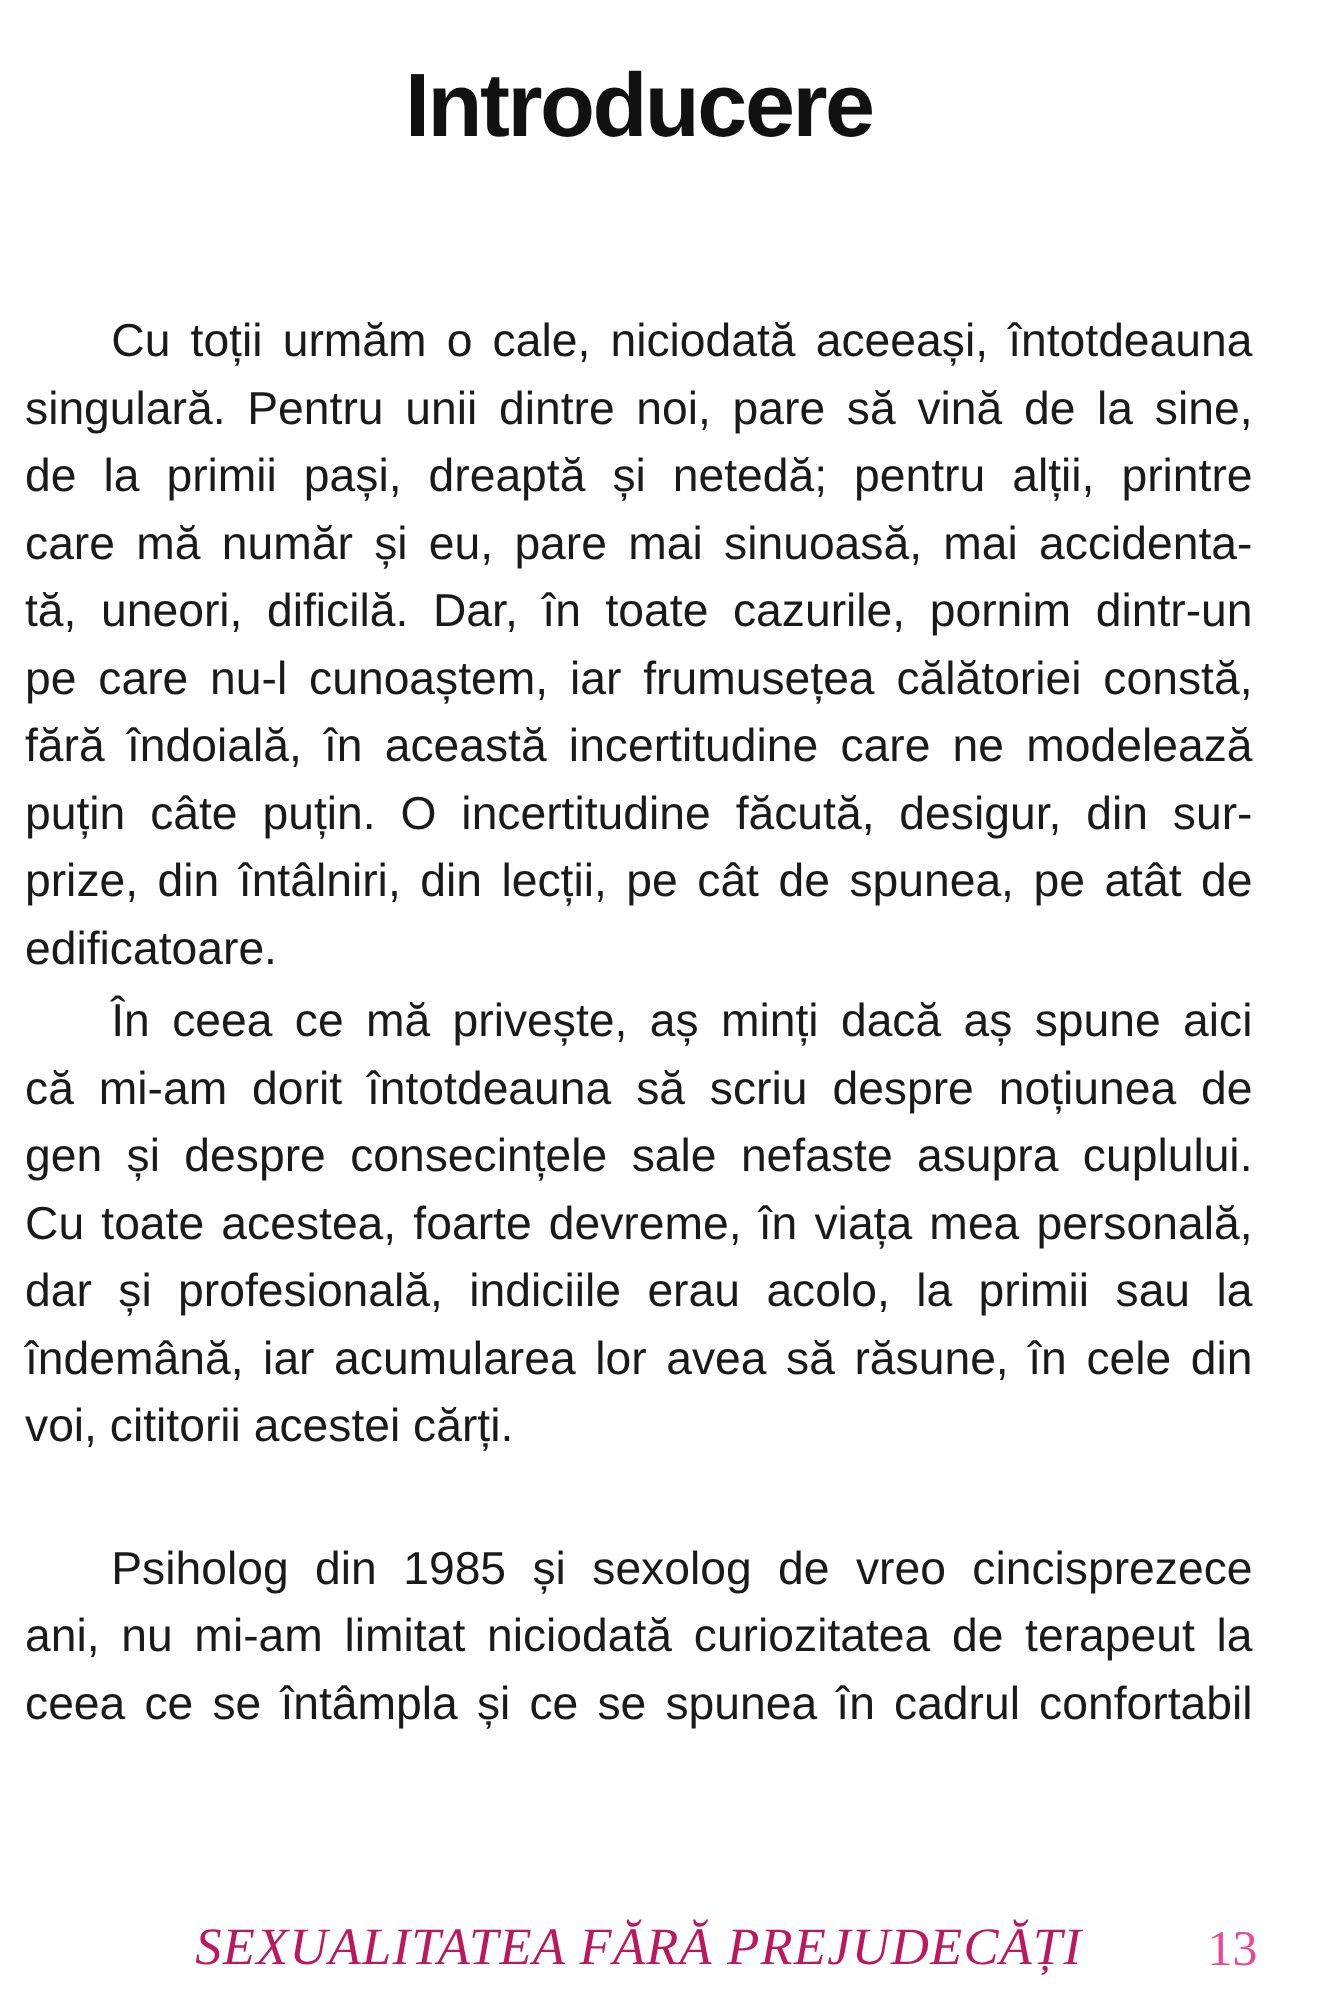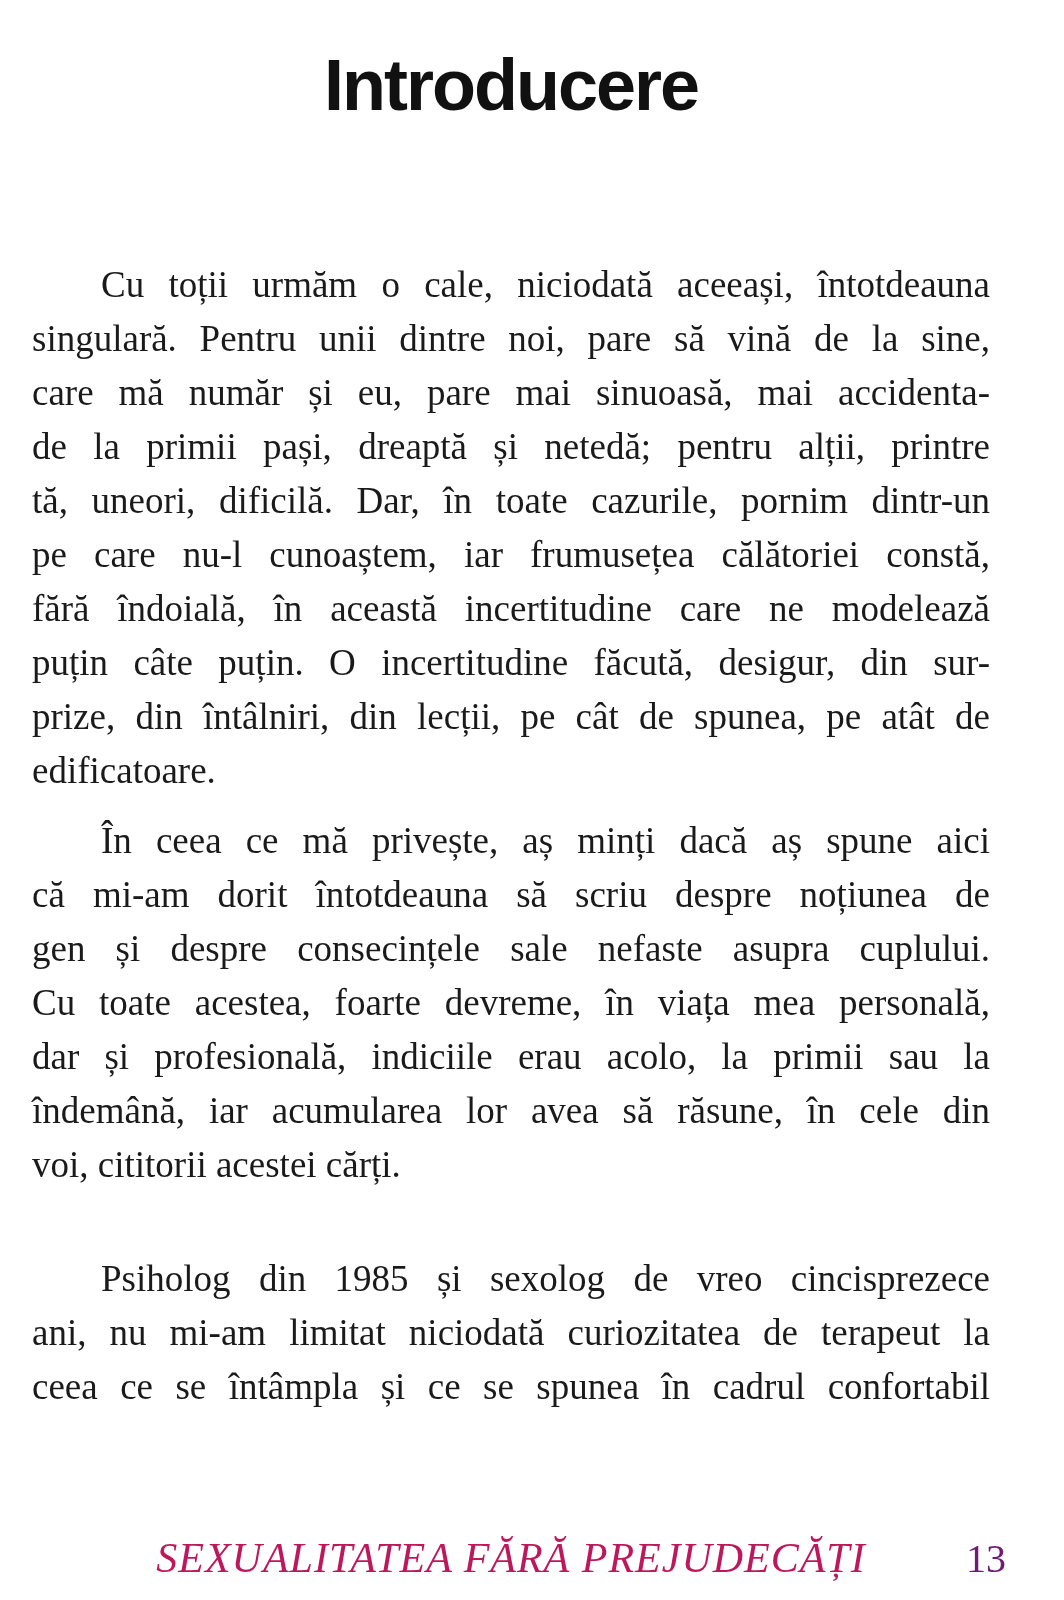"Cu toții urmăm o cale," .para { font-family: Liberation Serif, serif -> none; margin: 16px -> 4px }
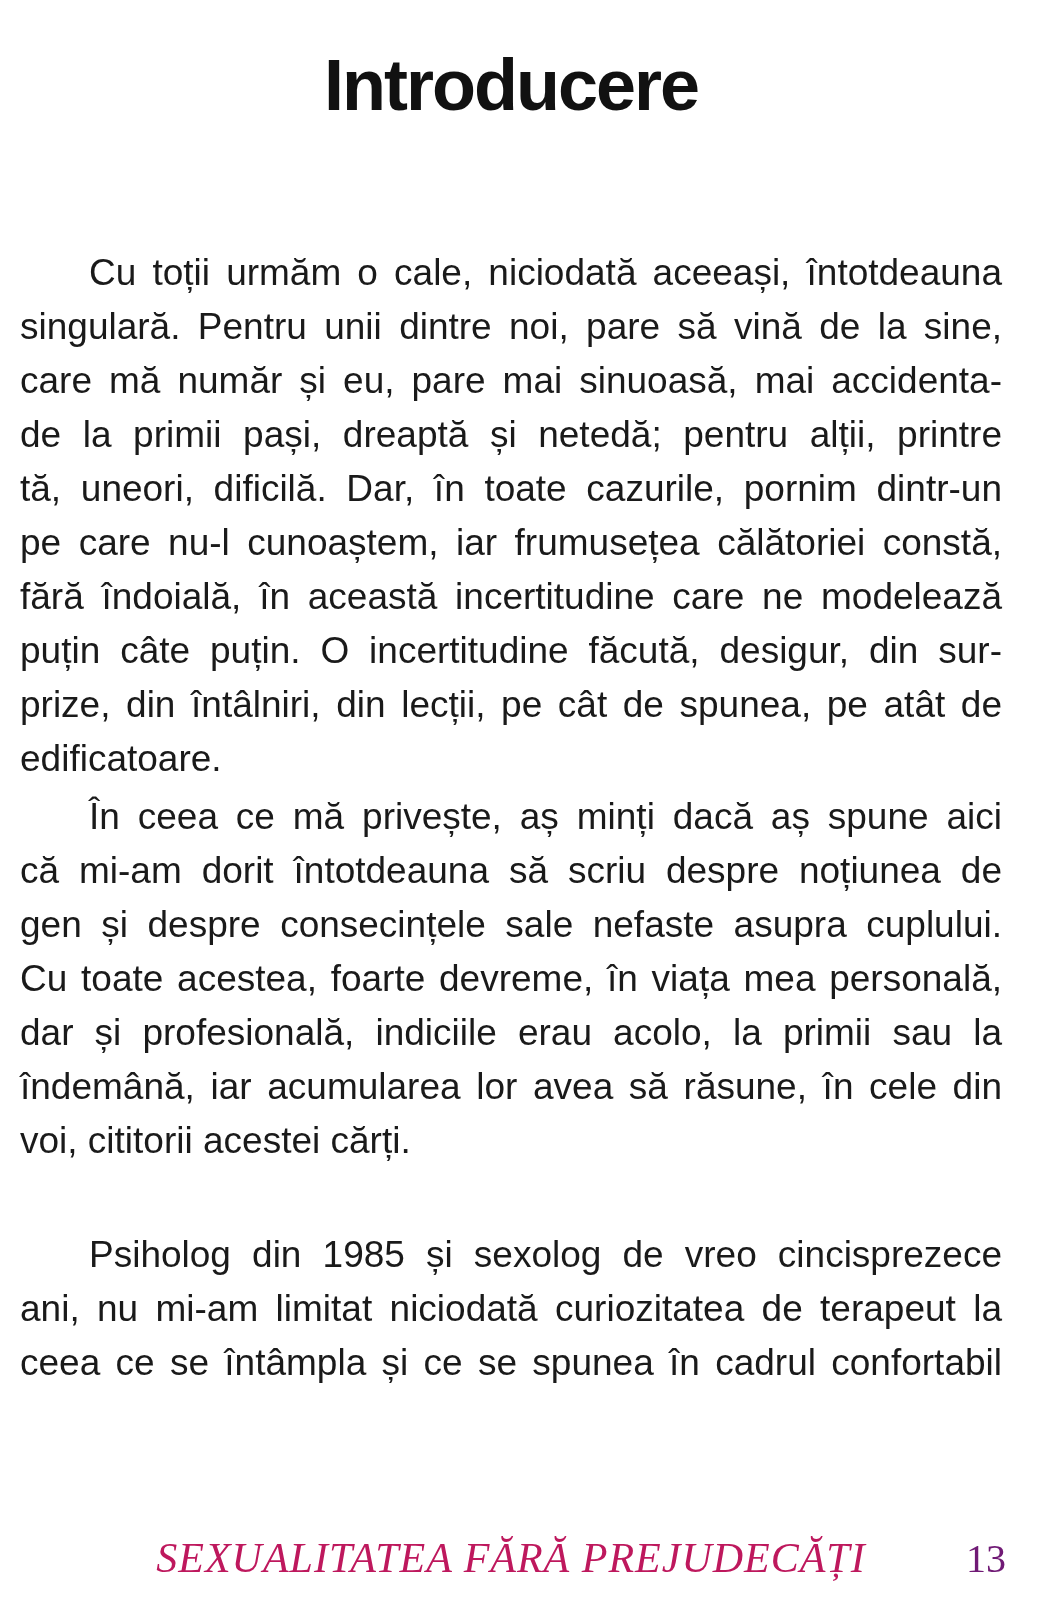"care mă număr și eu," div.line { order: before "de la primii pași, dreaptă" -> after "de la primii pași, dreaptă" }
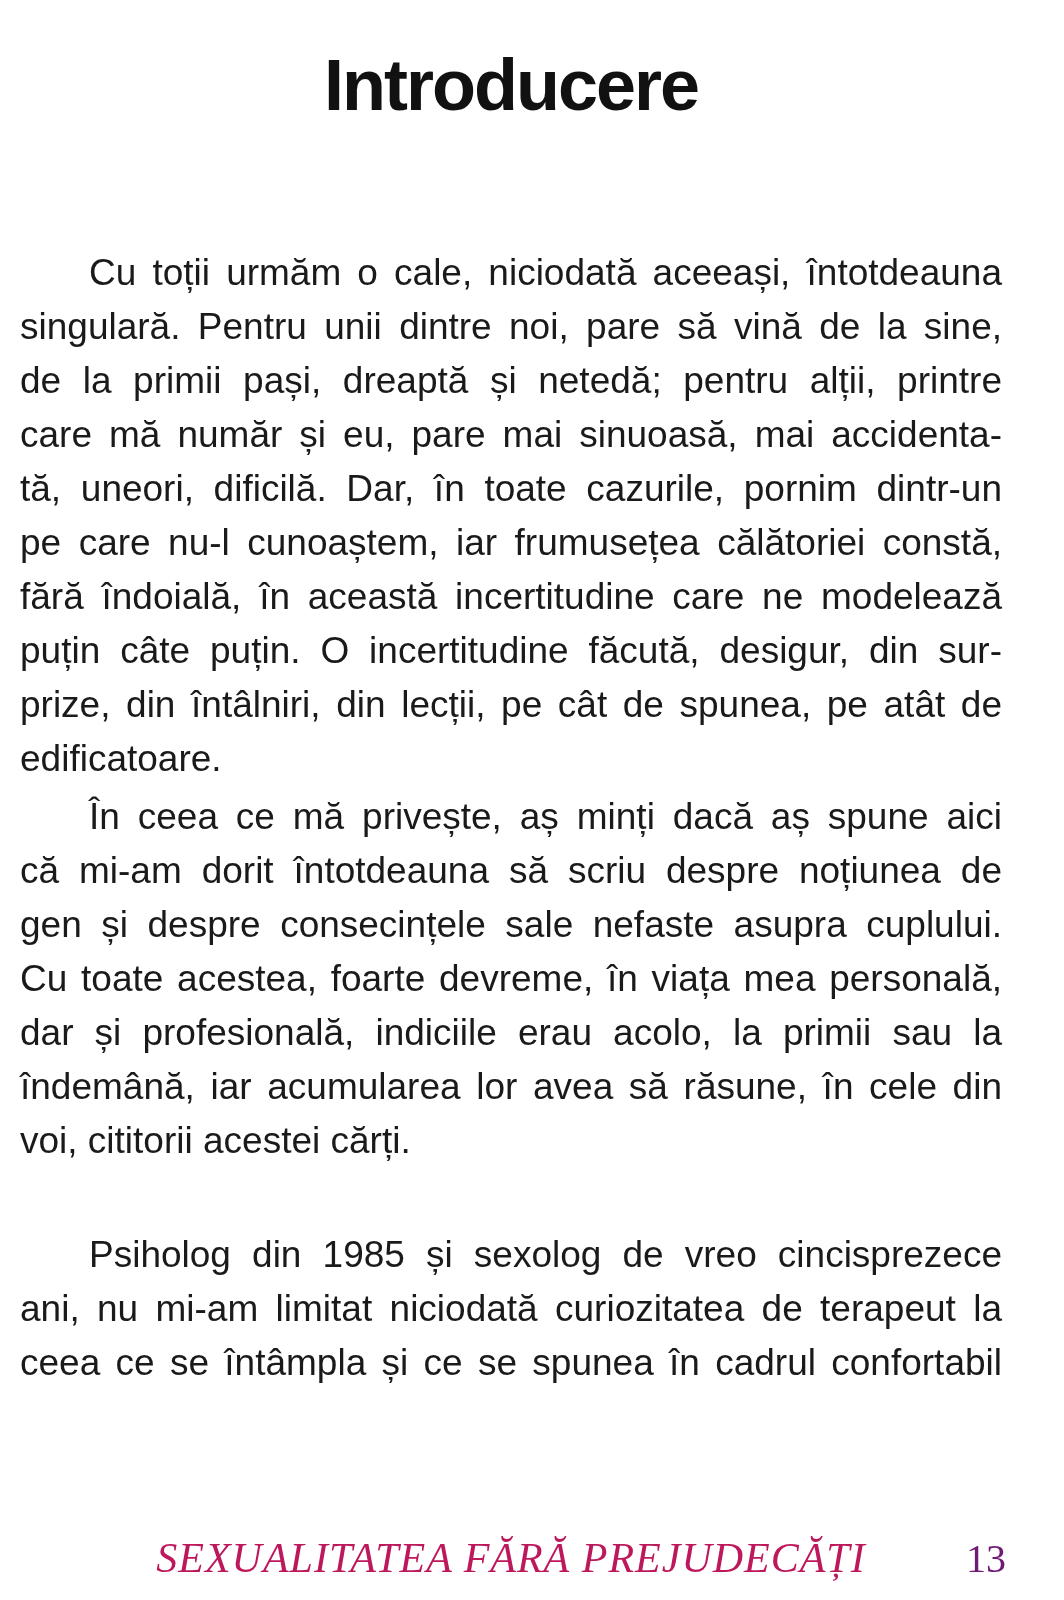"13" .pagenum { color: #701a75 -> #ec4899 }
